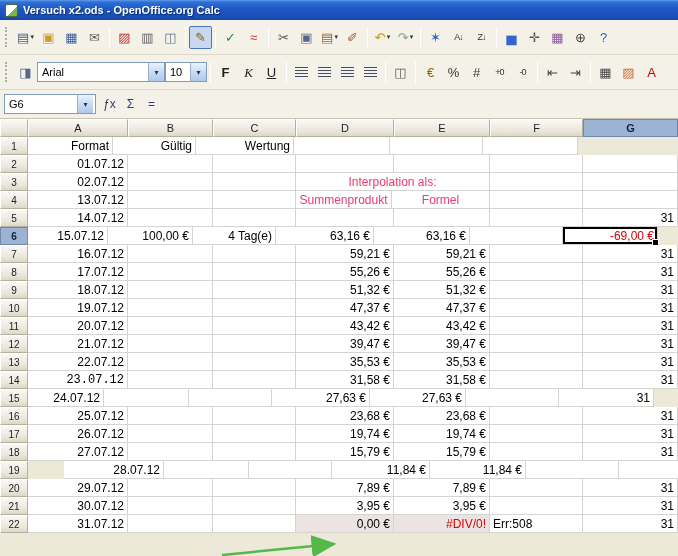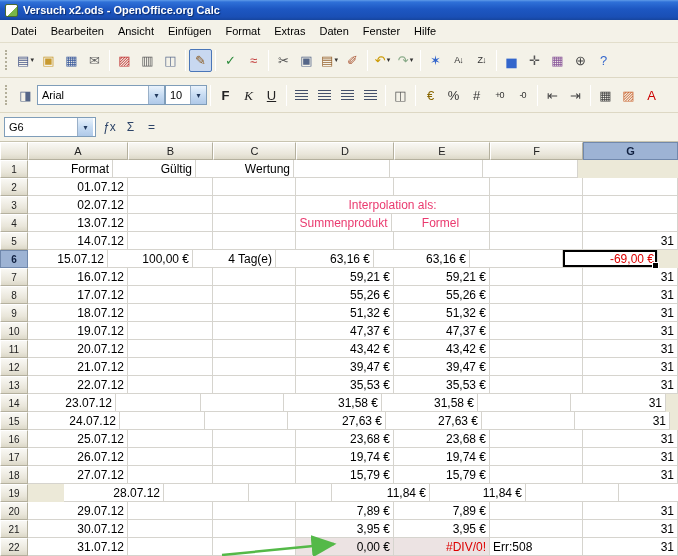"Datei" div.menubar { html: <div> <span>Datei</span> <span>Bearbeiten</span> <span>Ansicht</span> <span>Einfügen</span> <span>Format</span> <span>Extras</span> <span>Daten</span> <span>Fenster</span> <span>Hilfe</span> </div> -> none }
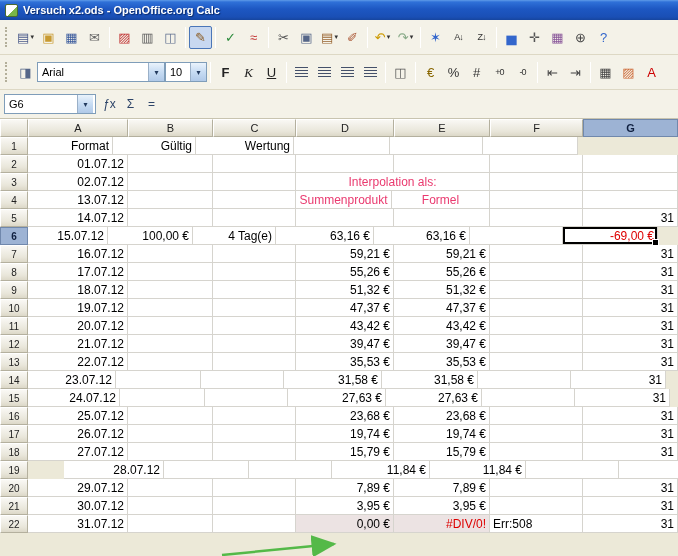"23.07.12" div.cell { font-family: none -> Liberation Mono, monospace; width: 88px -> 100px }
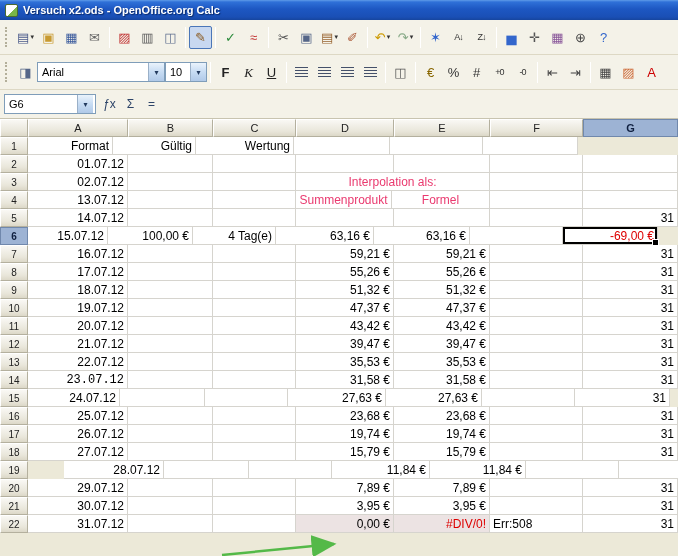"24.07.12" div.cell { width: 92px -> 76px }
